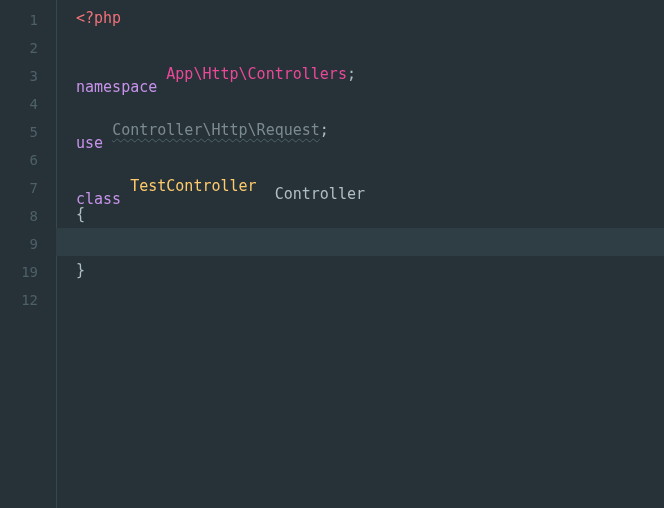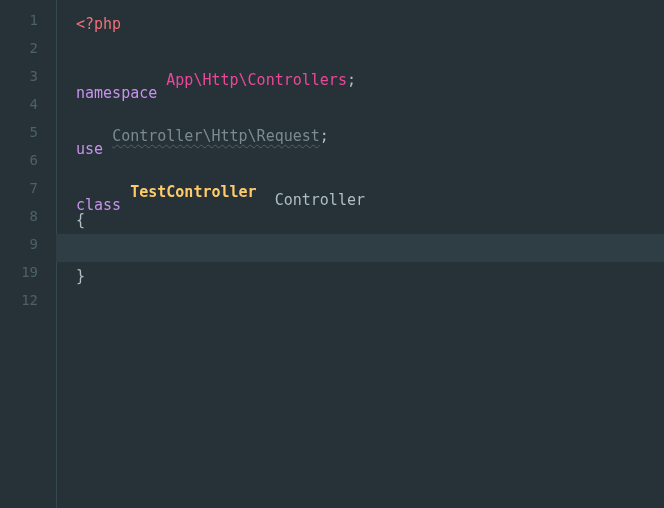"<?php" .code { padding-top: 10px -> 4px }
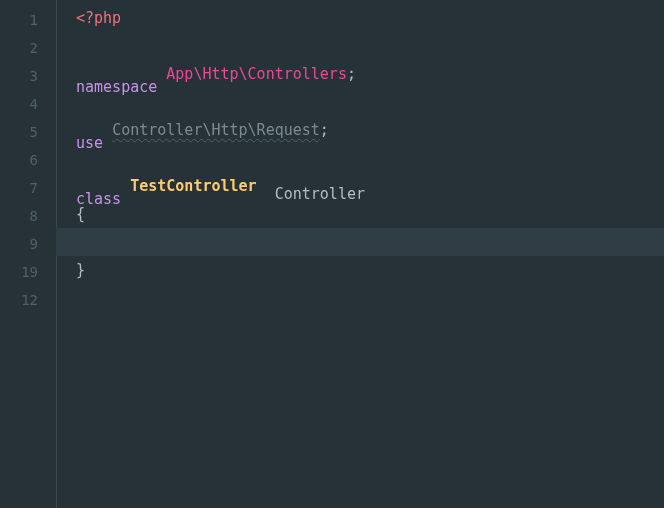"TestController" .tok-class { font-weight: bold -> none }
